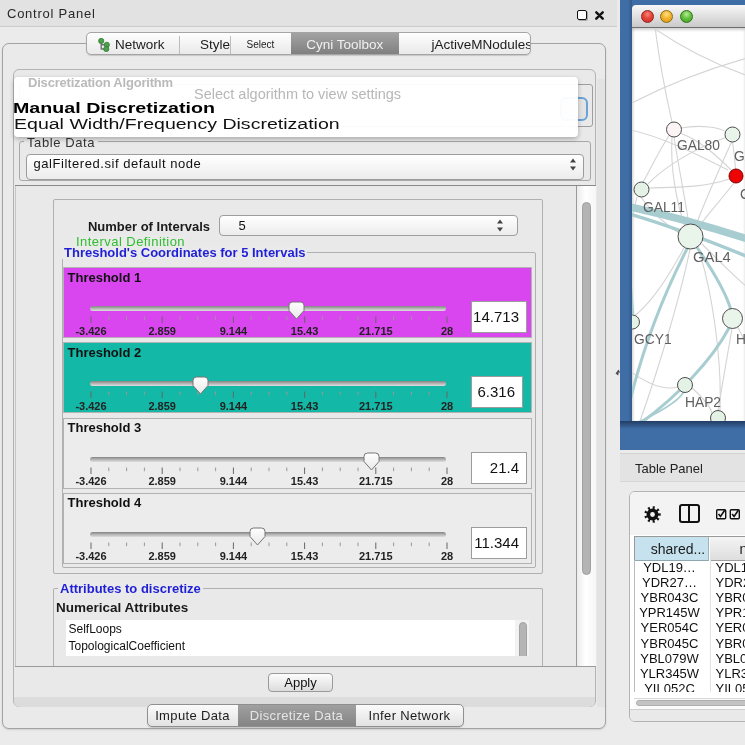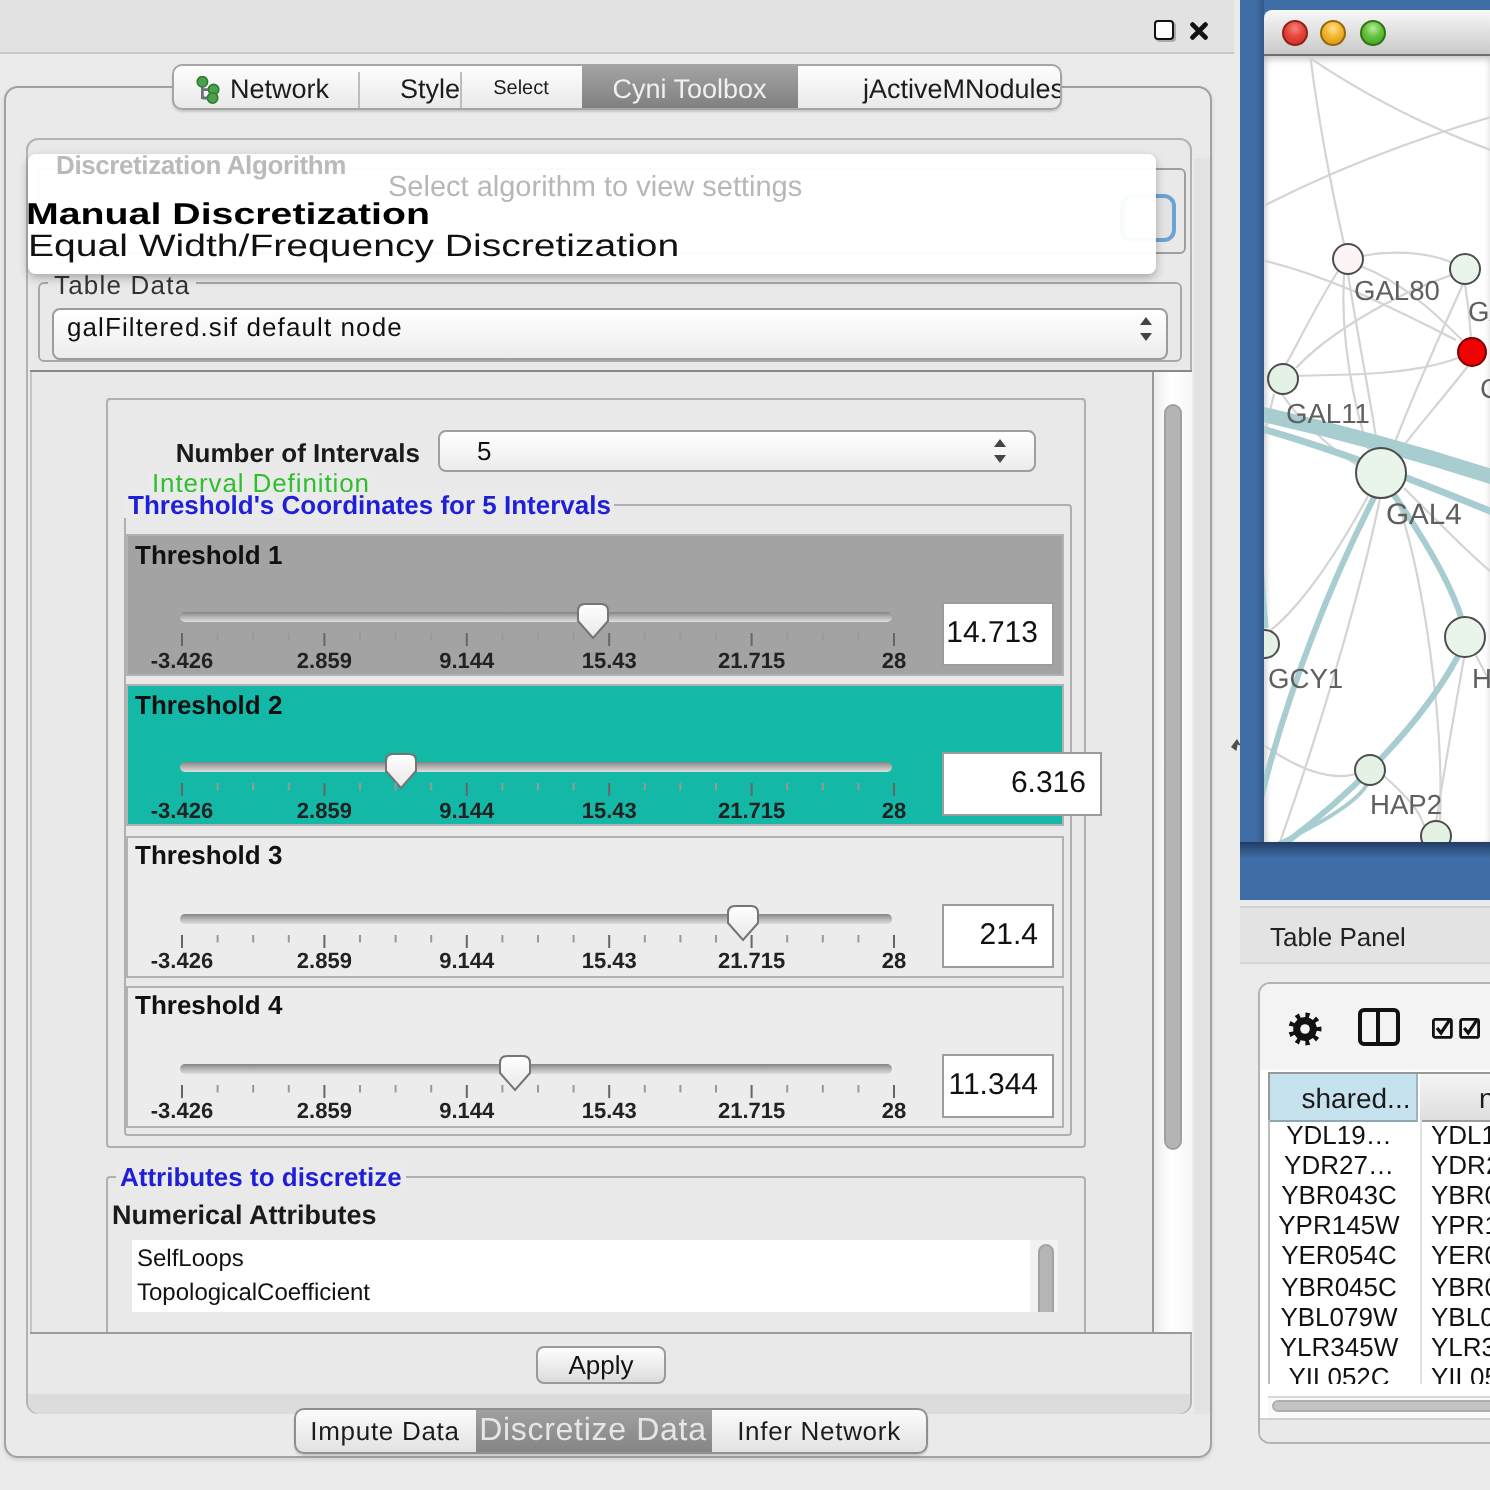"Control Panel" div.abs { html: none -> <div>Control Panel</div> }
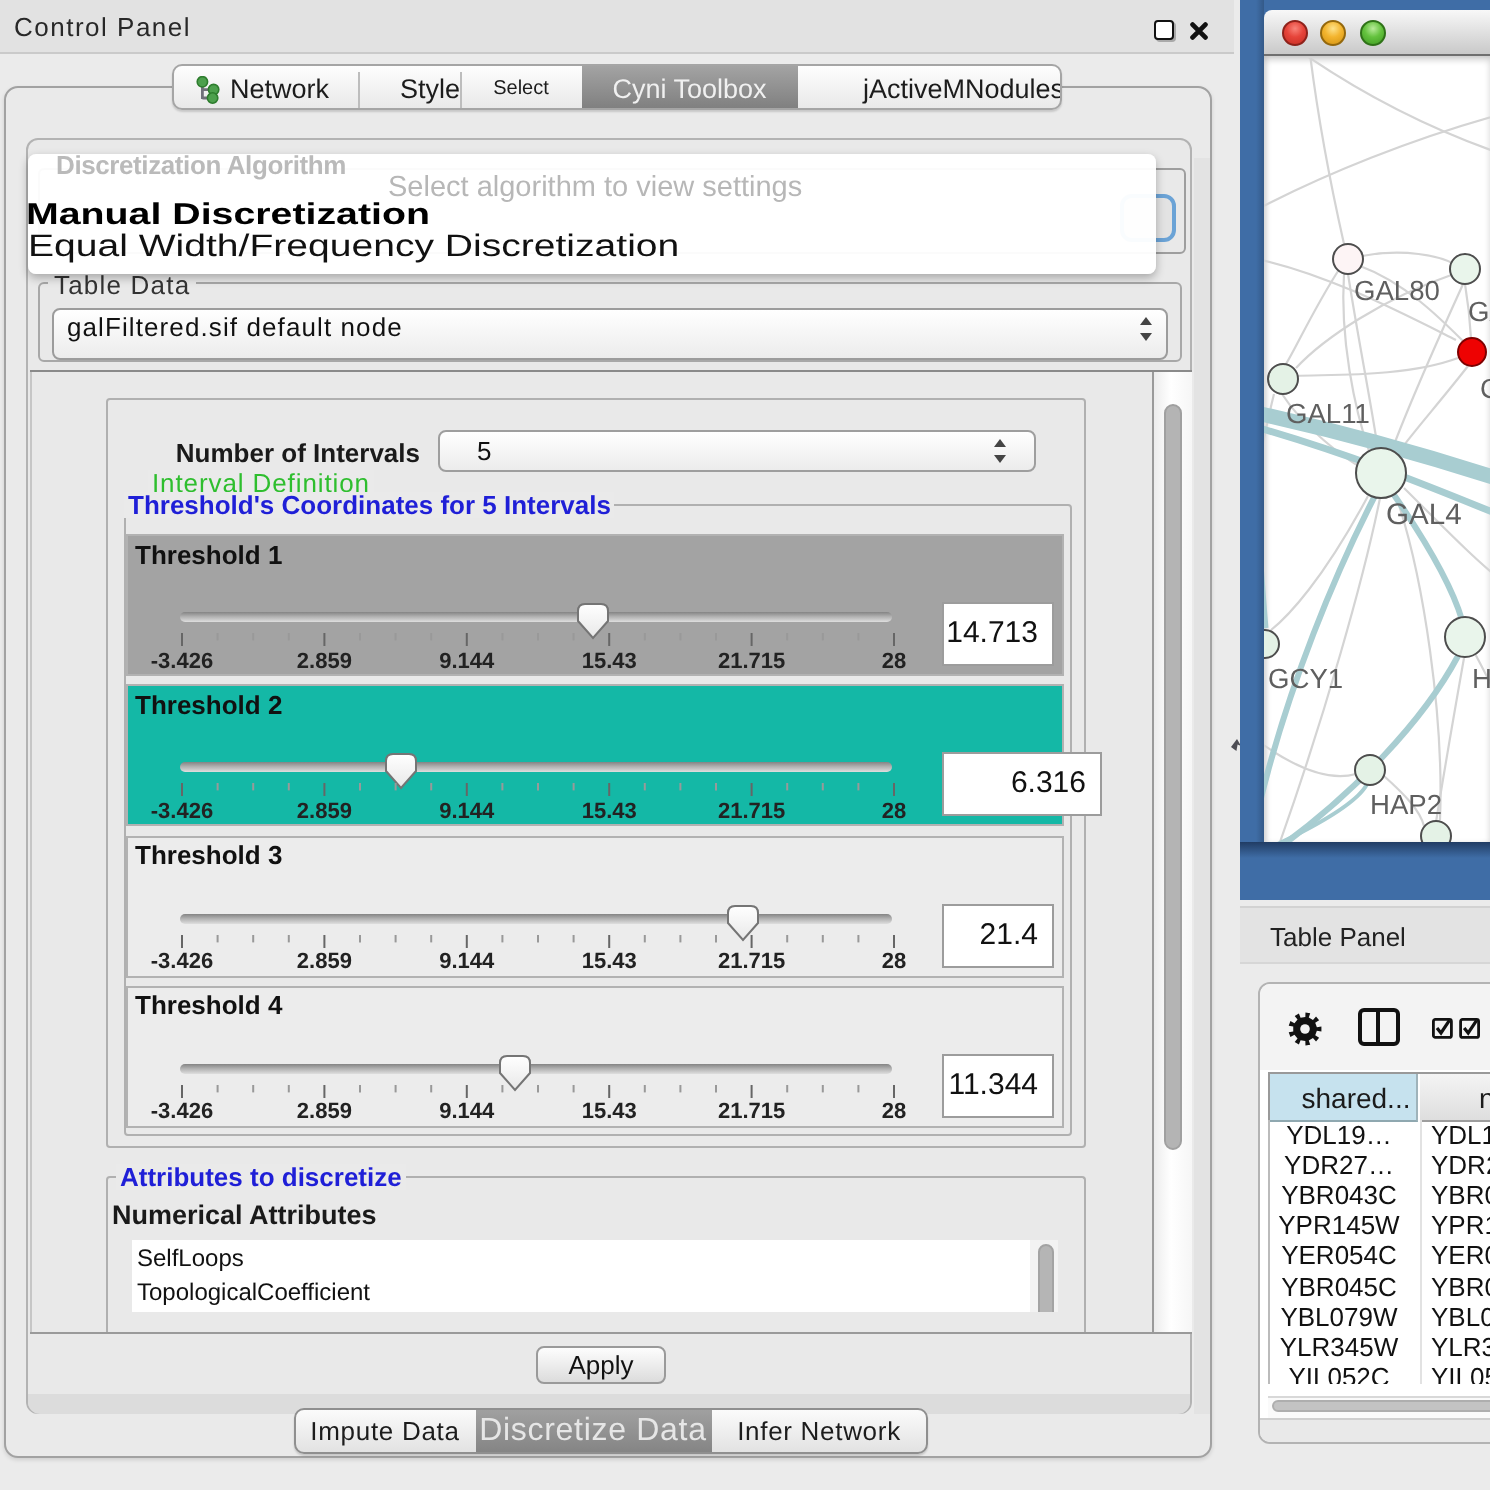"Threshold 1" div.abs { background: #a3a3a3 -> #d946ef }
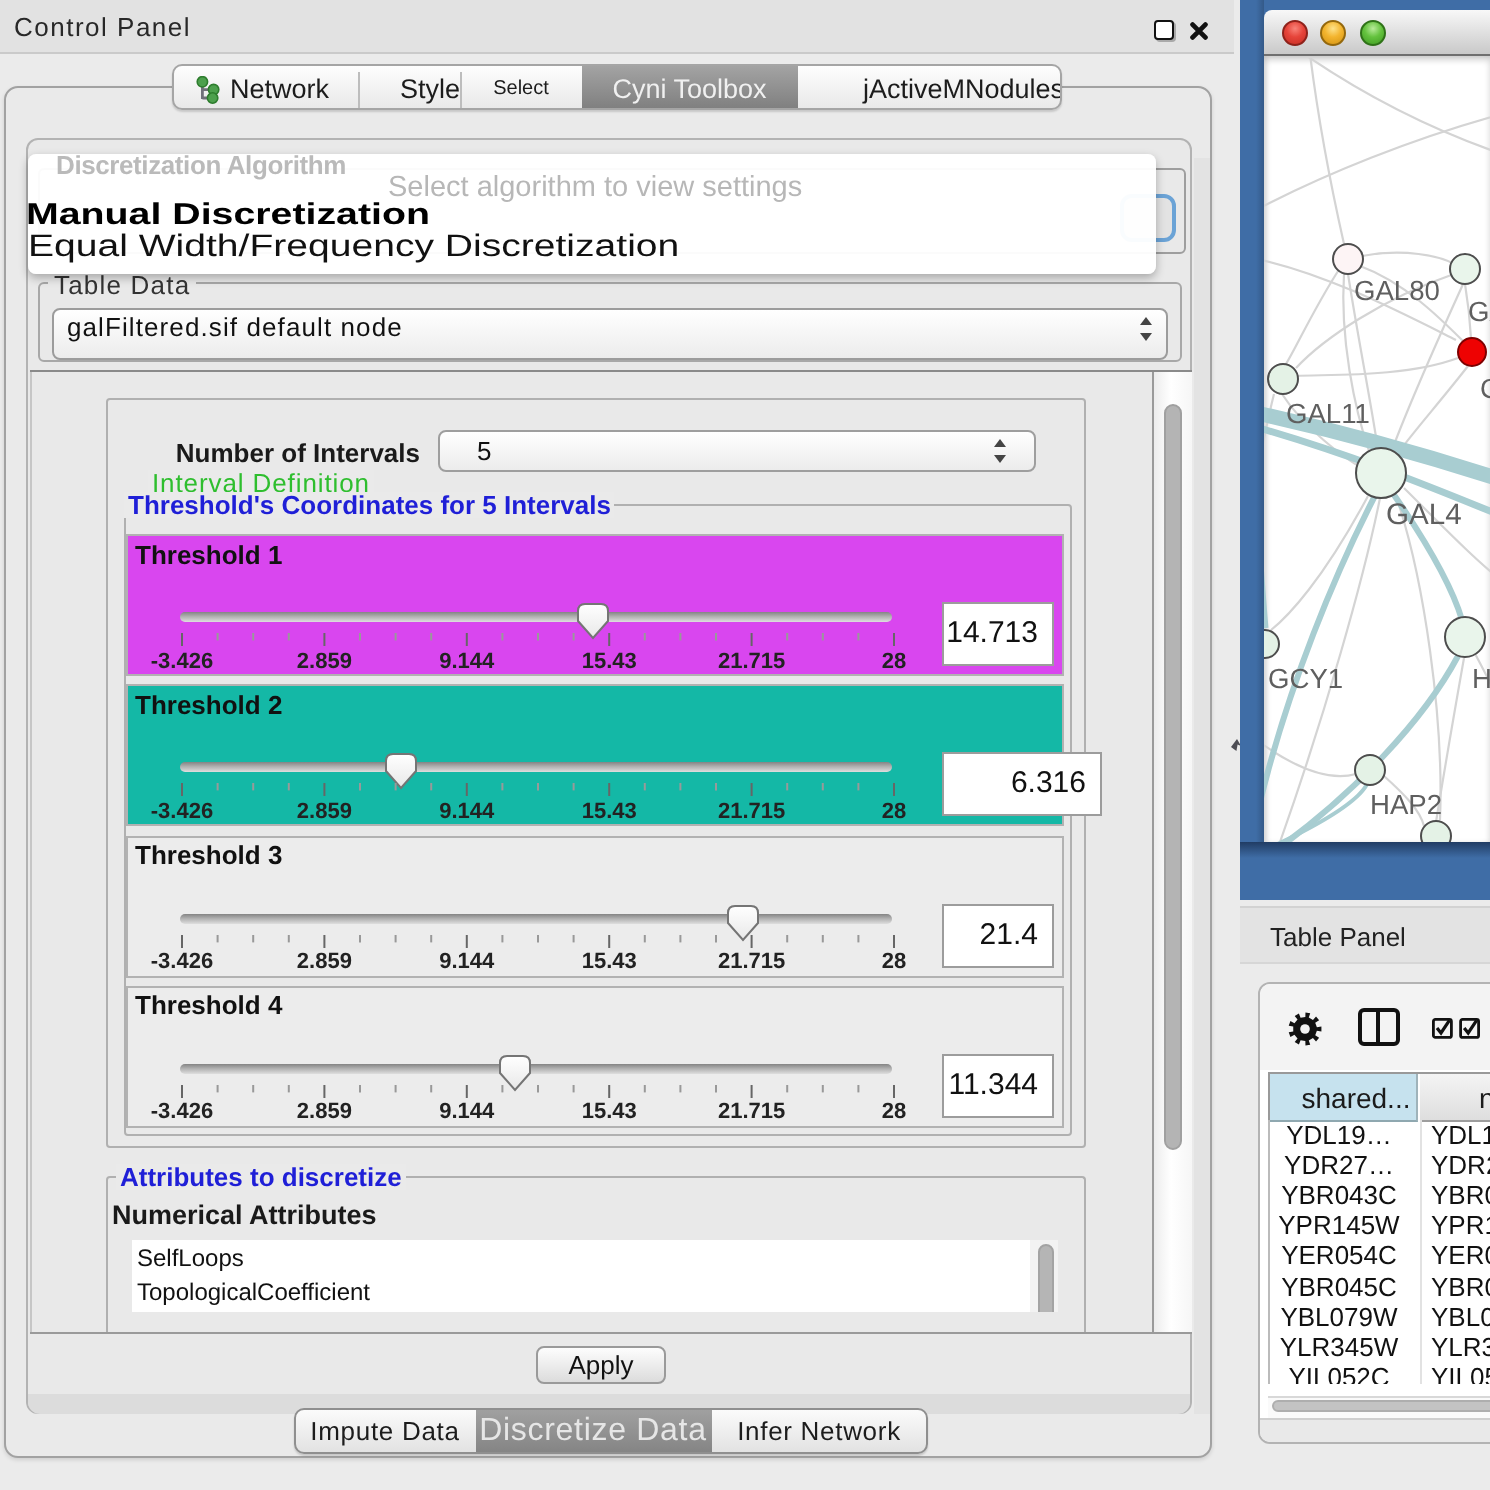"6.316" div.abs { width: 80px -> 52px }
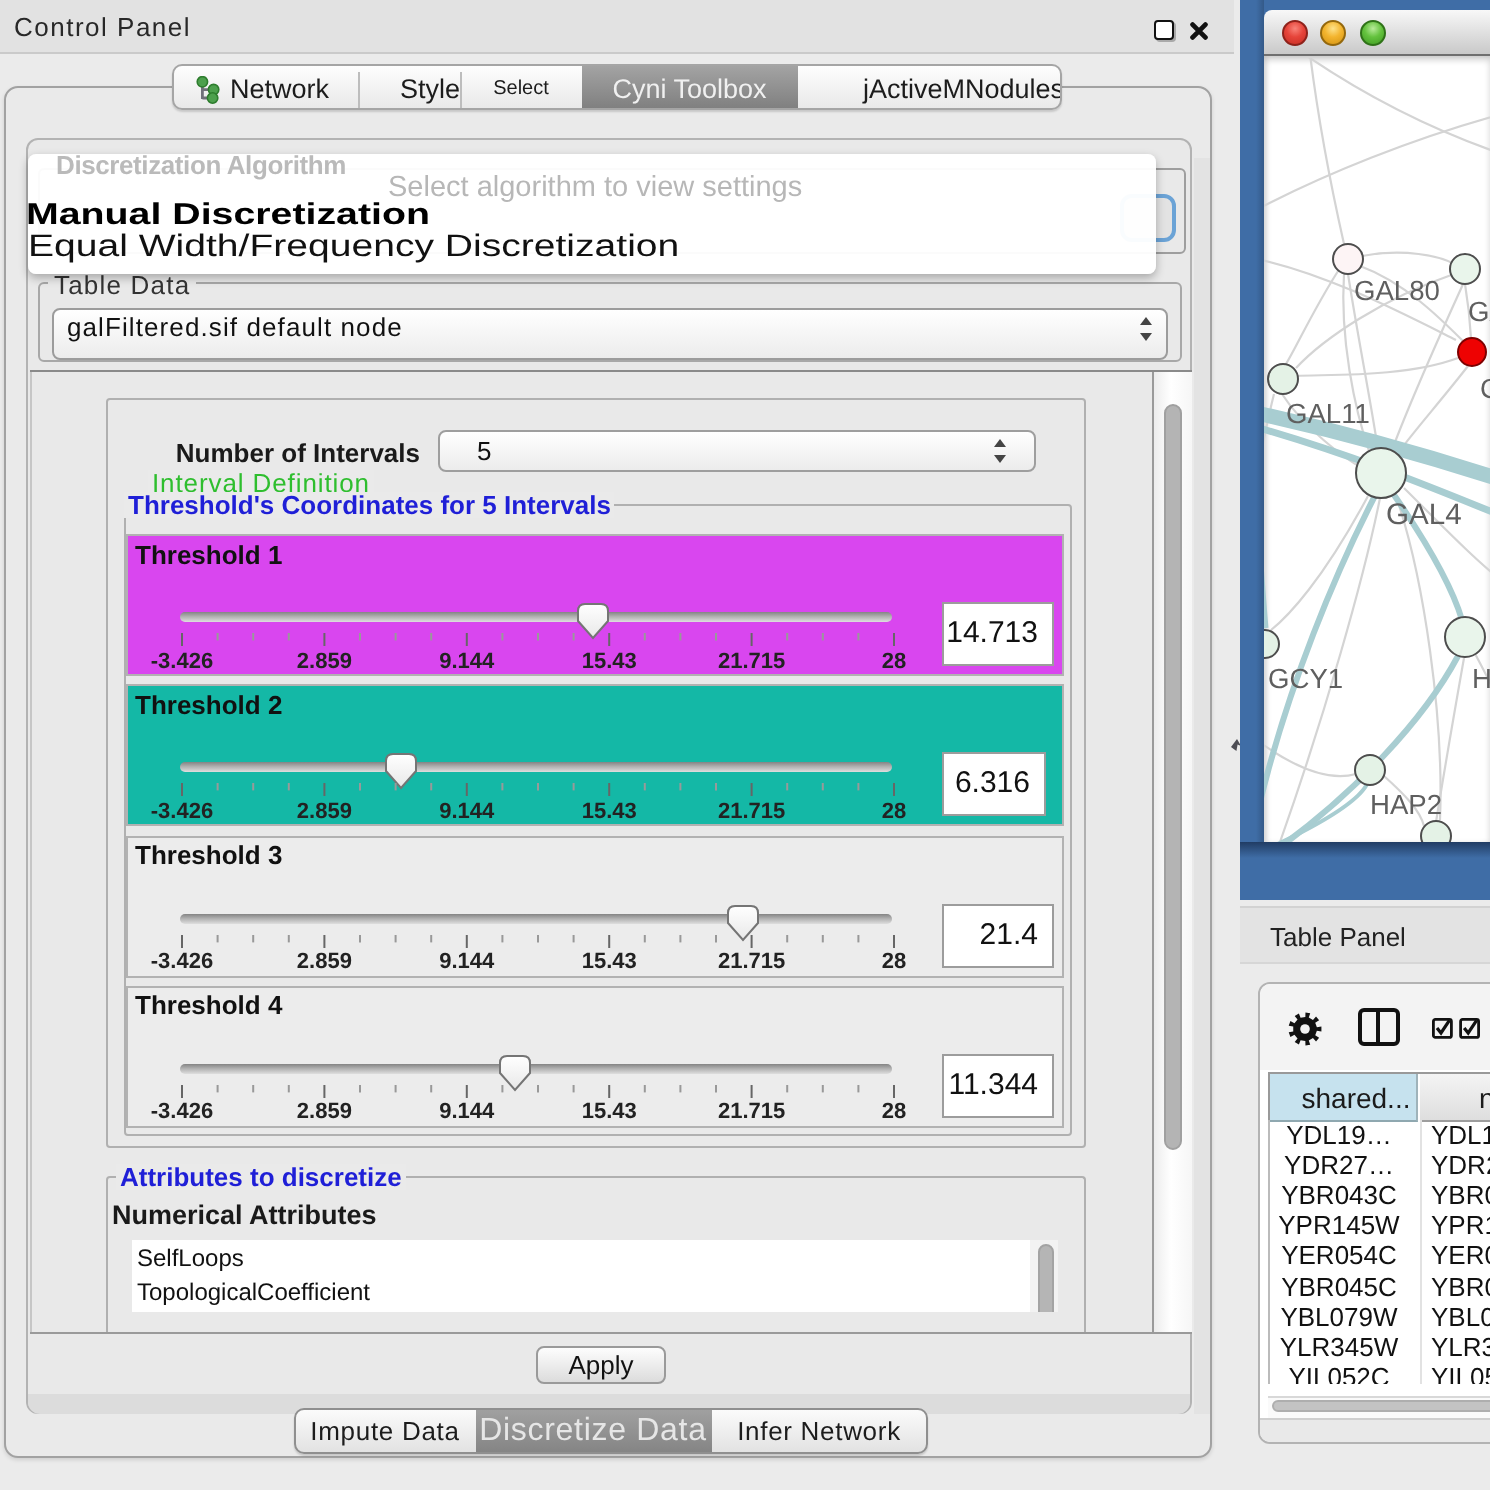"Discretize Data" div.abs { font-size: 16px -> 13px }
